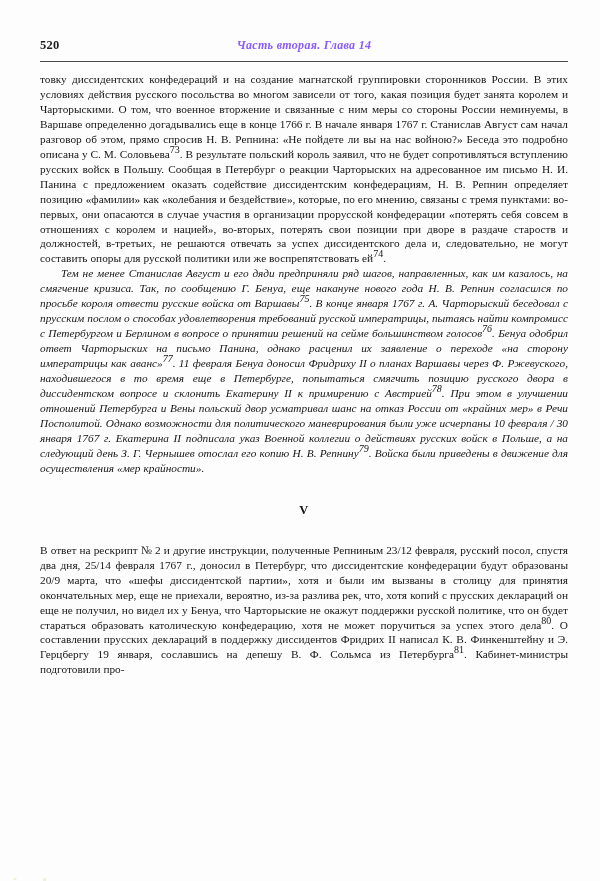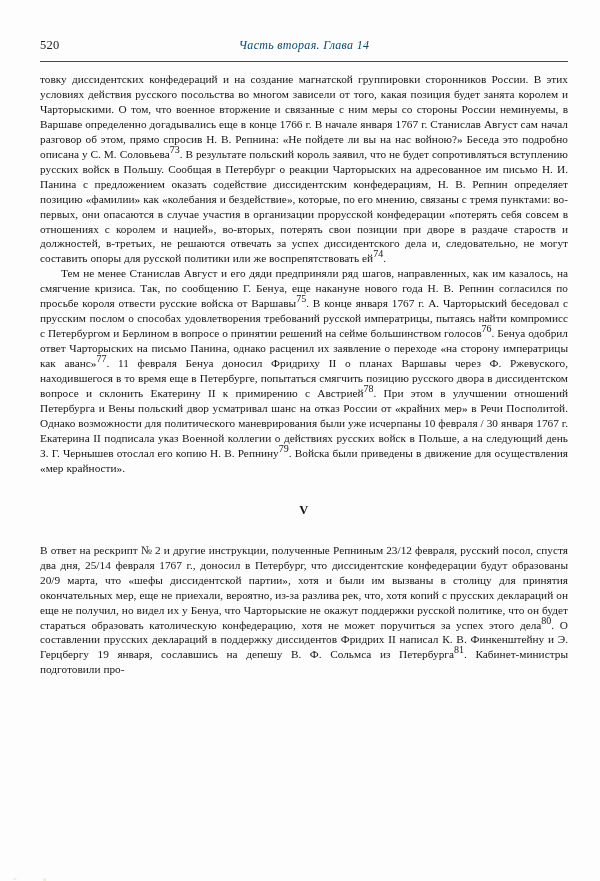"520" .running-head { font-weight: none -> bold }
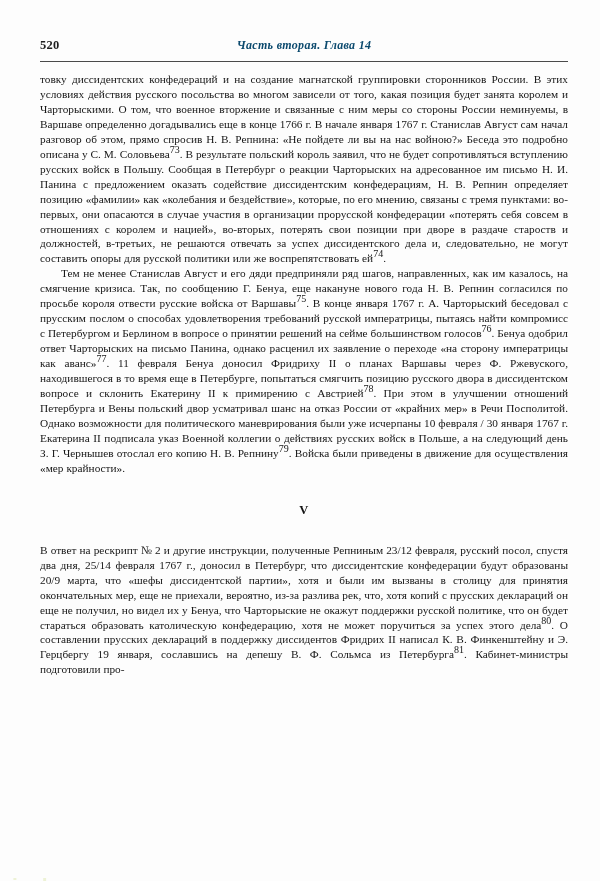"Часть вторая. Глава 14" .head-title { color: #0c4a6e -> #8b5cf6 }
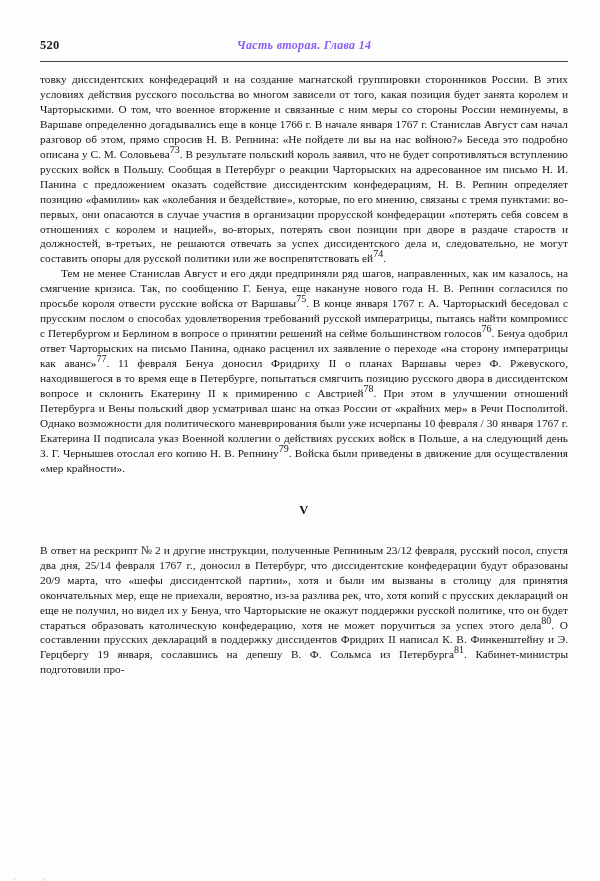"Тем не менее Станислав Август" p.indent { font-style: none -> italic }
